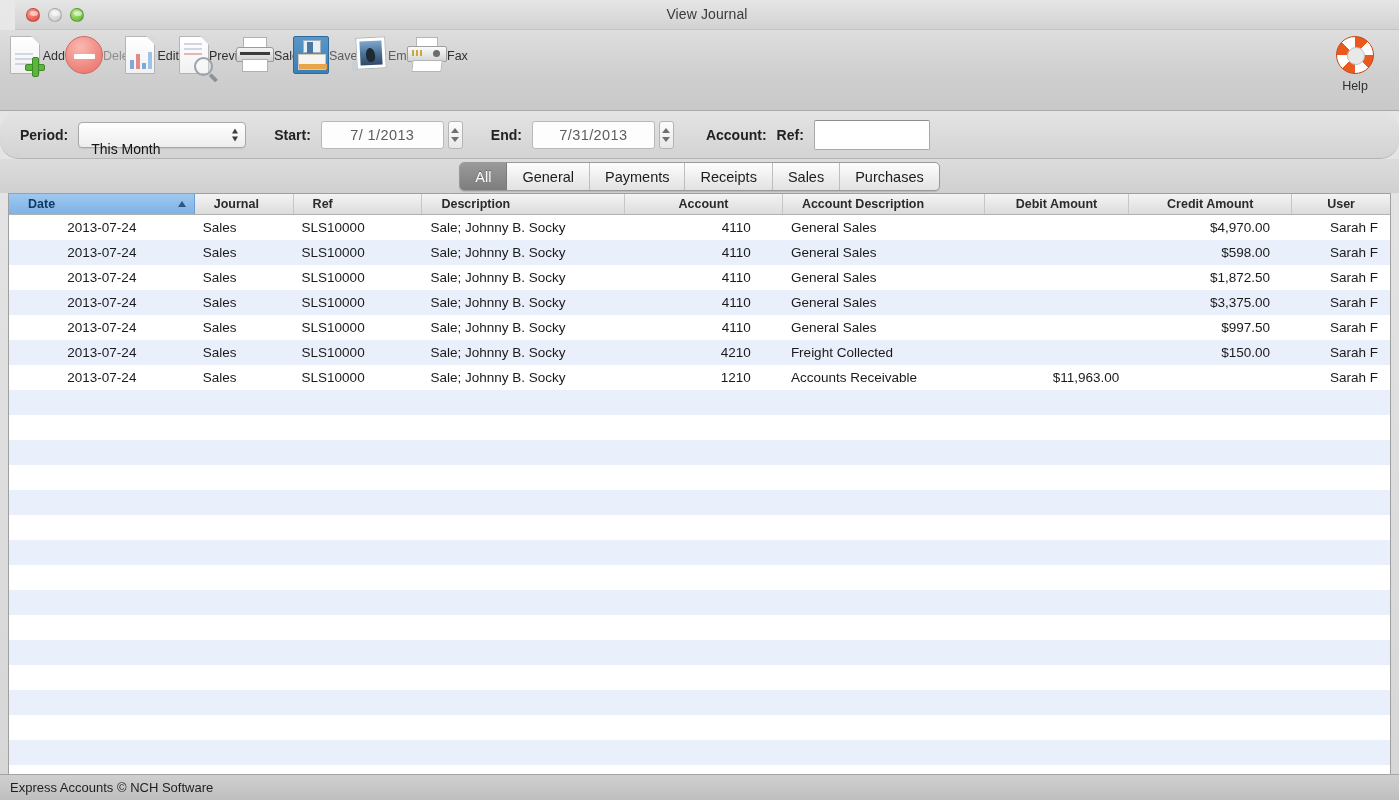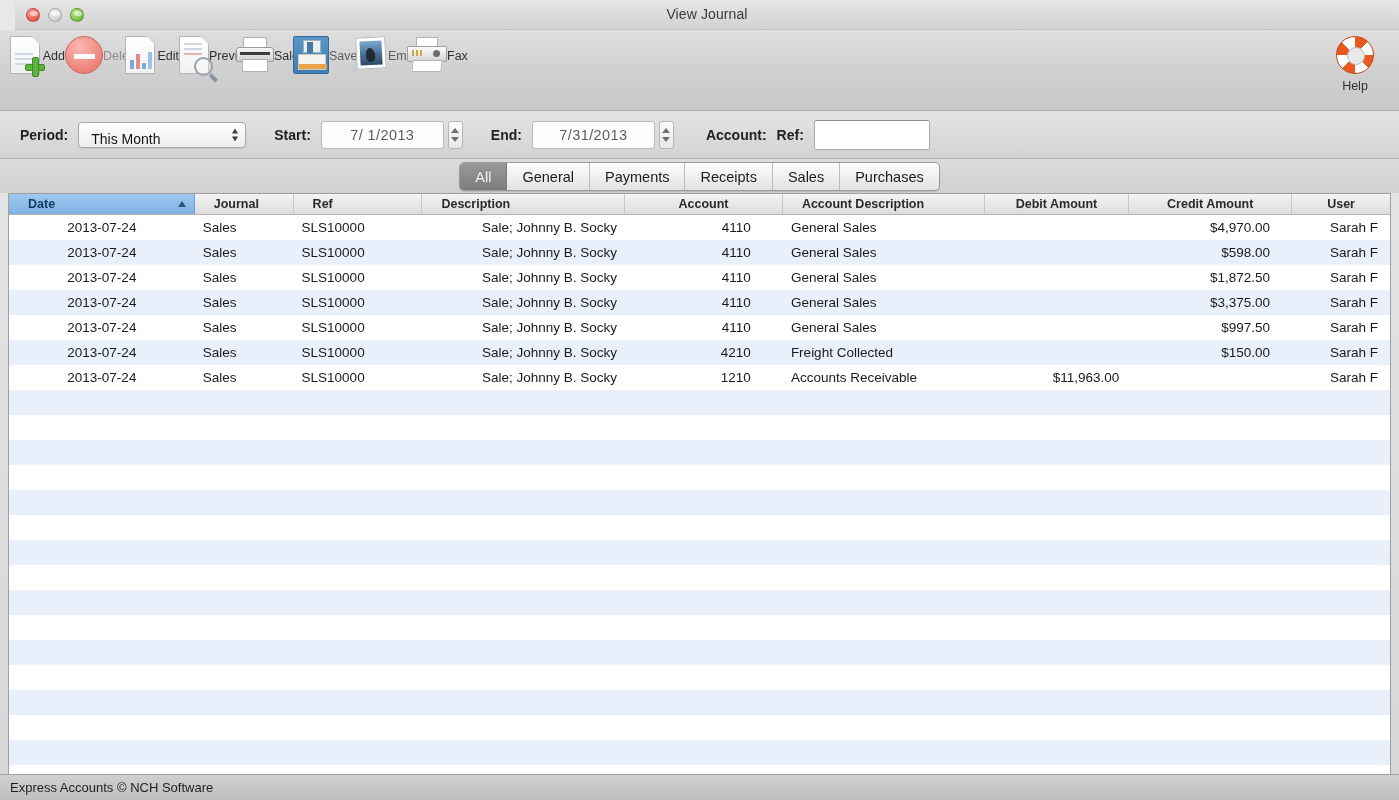"Period:" .filterbar { border-radius: none -> 19px }
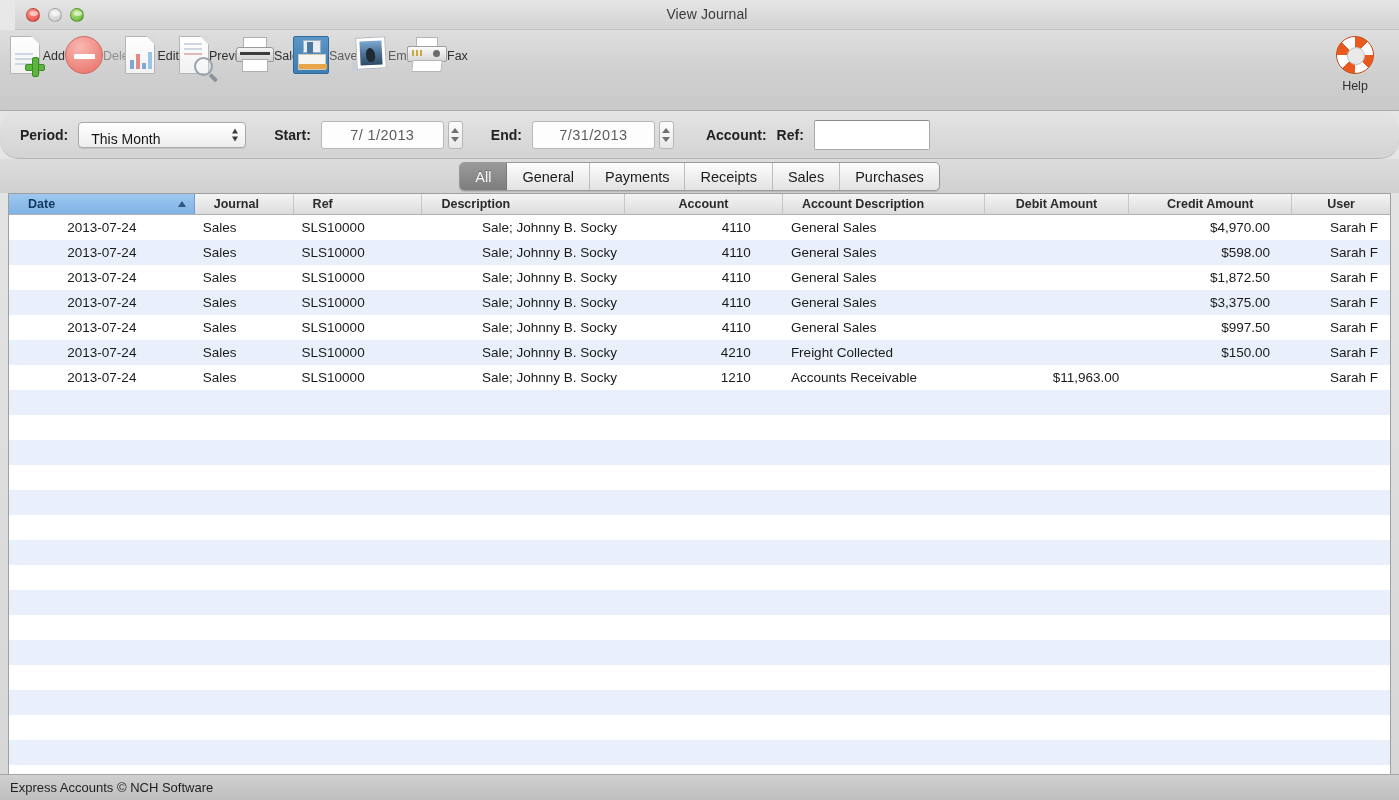"This Month" .popup { align-items: flex-end -> flex-start; padding: 0 26px 0 12px -> 18px 26px 0 12px }
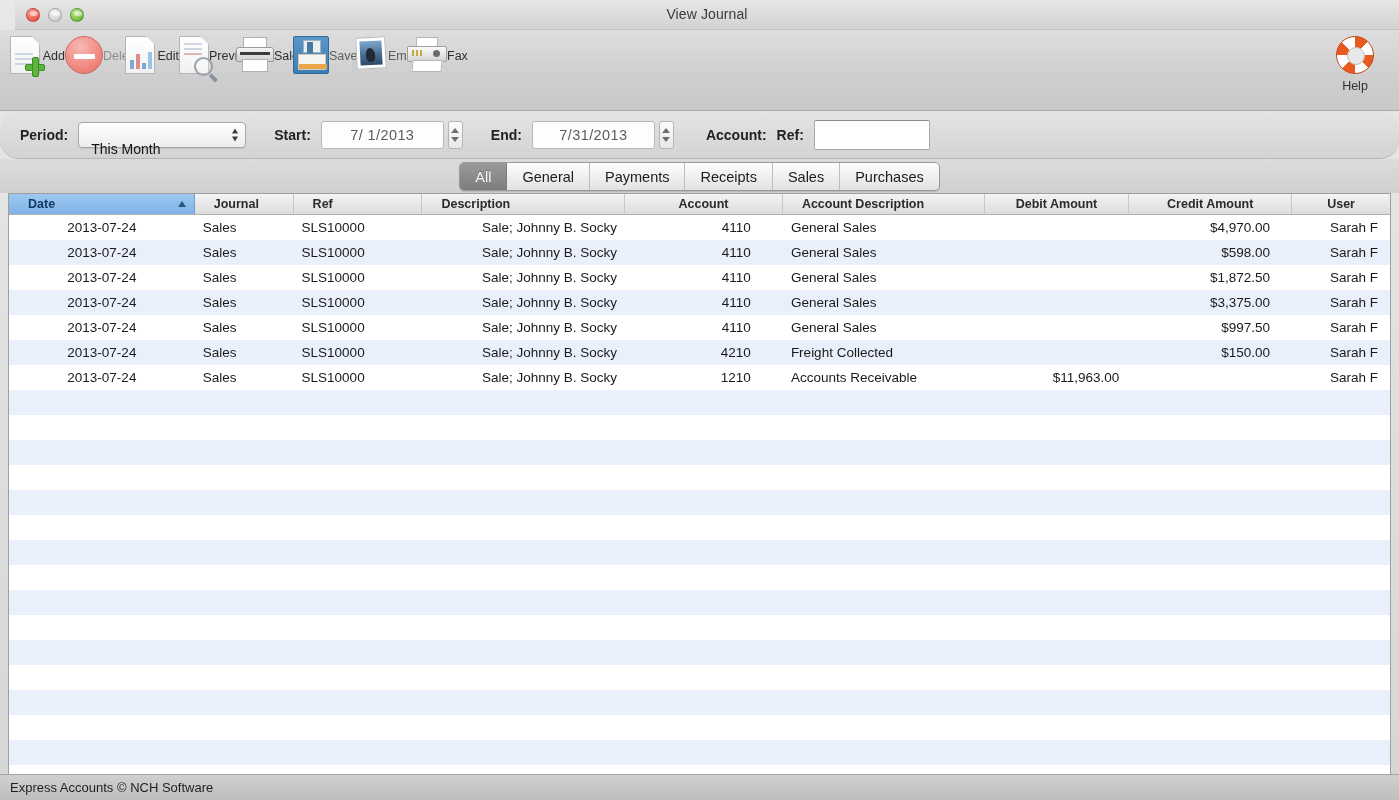"Sale; Johnny B. Socky" .td.w-desc { text-align: right -> left }
